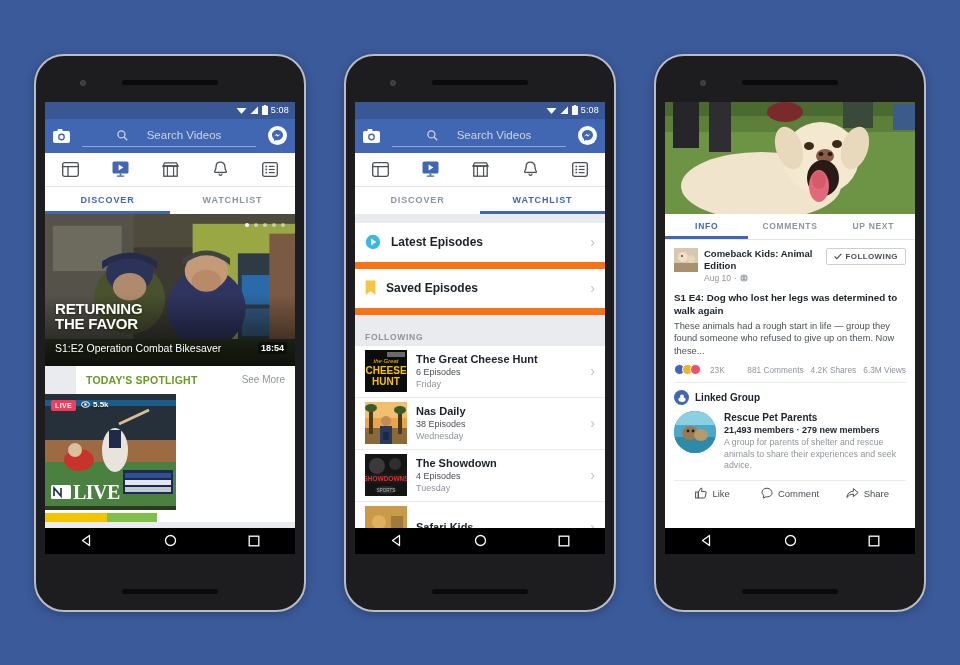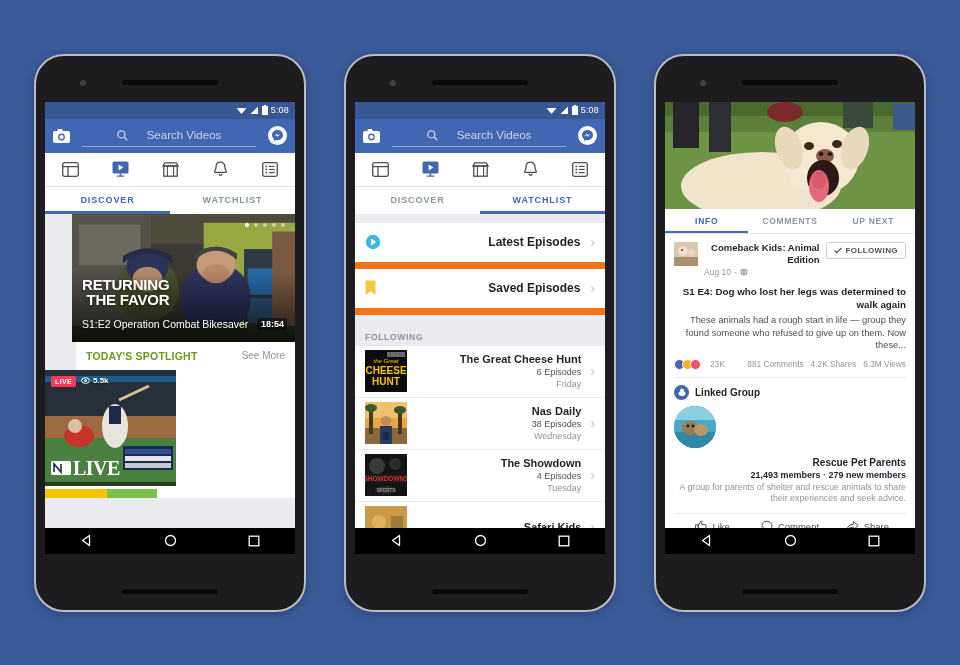"5:08" .stage { text-align: right -> none }
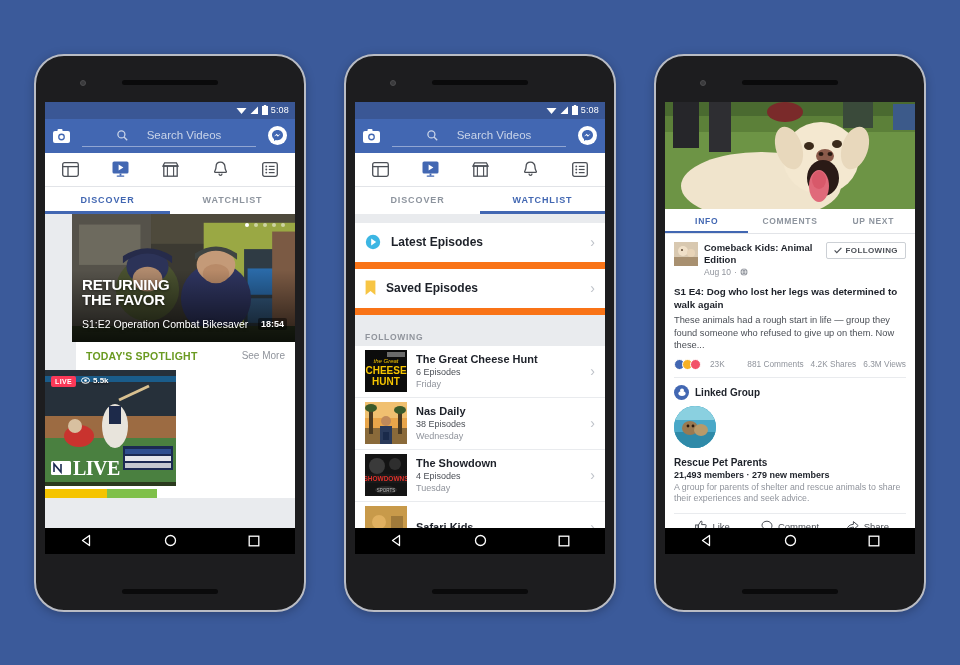"RETURNING" .hero { height: 128px -> 152px; margin-left: 27px -> none }
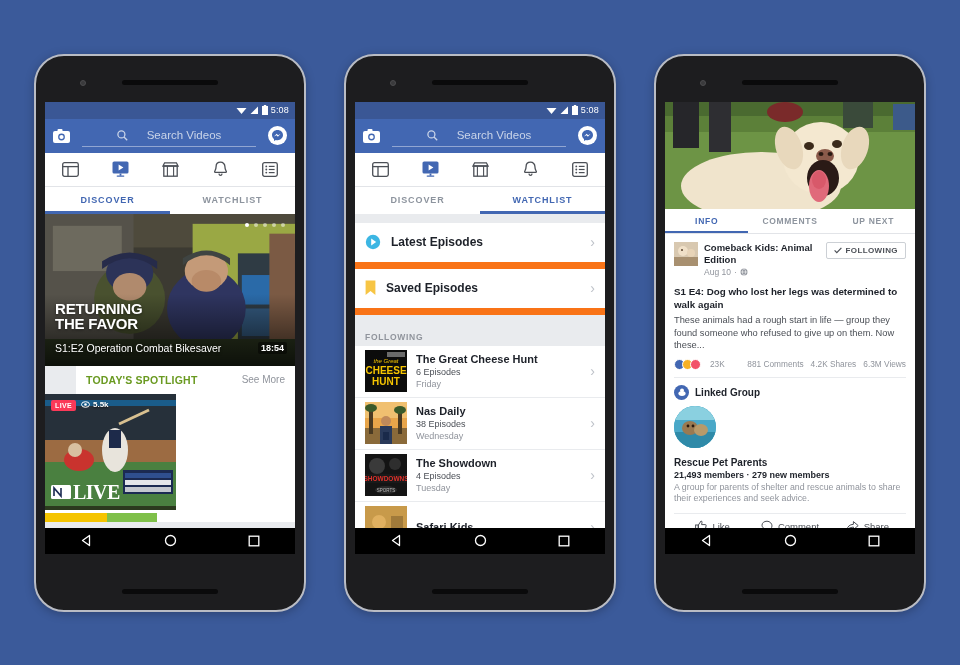"Rescue Pet Parents" .grp-body { flex-direction: column -> none }
